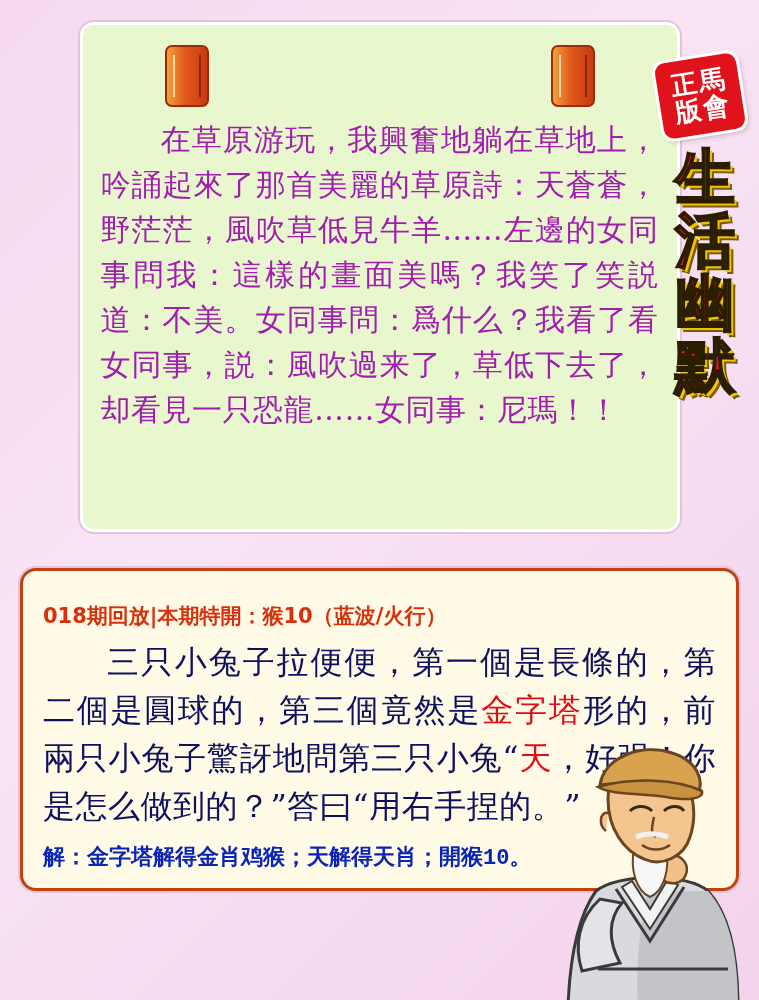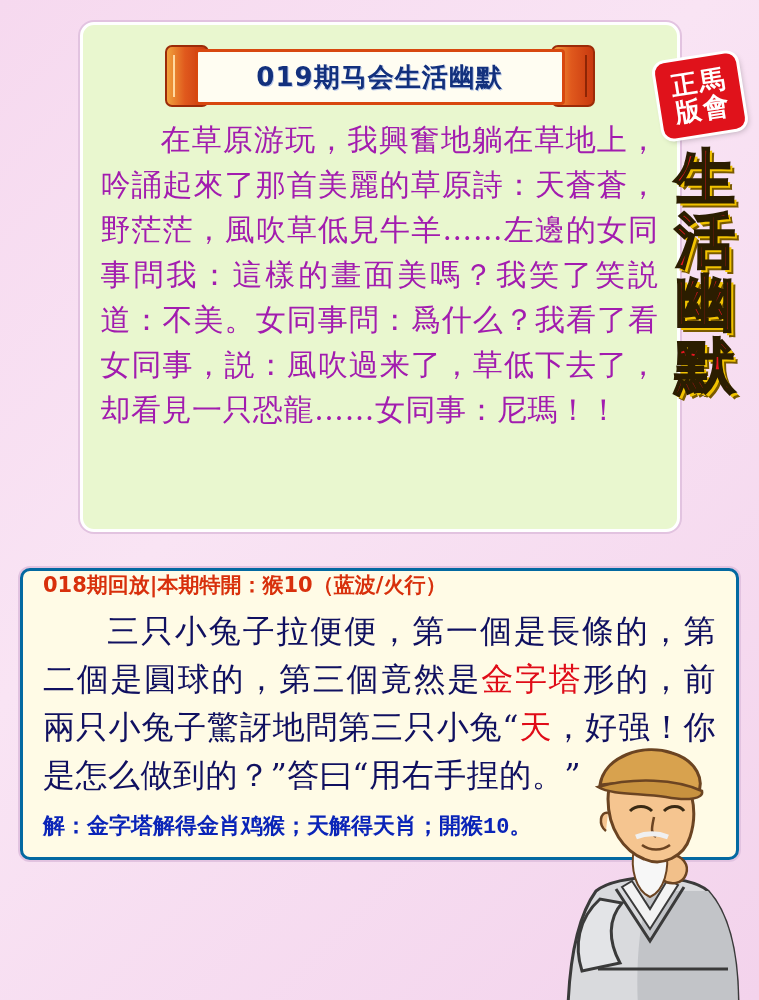"019期马会生活幽默" div.paper { html: <div> <div>019期马会生活幽默</div> </div> -> none }
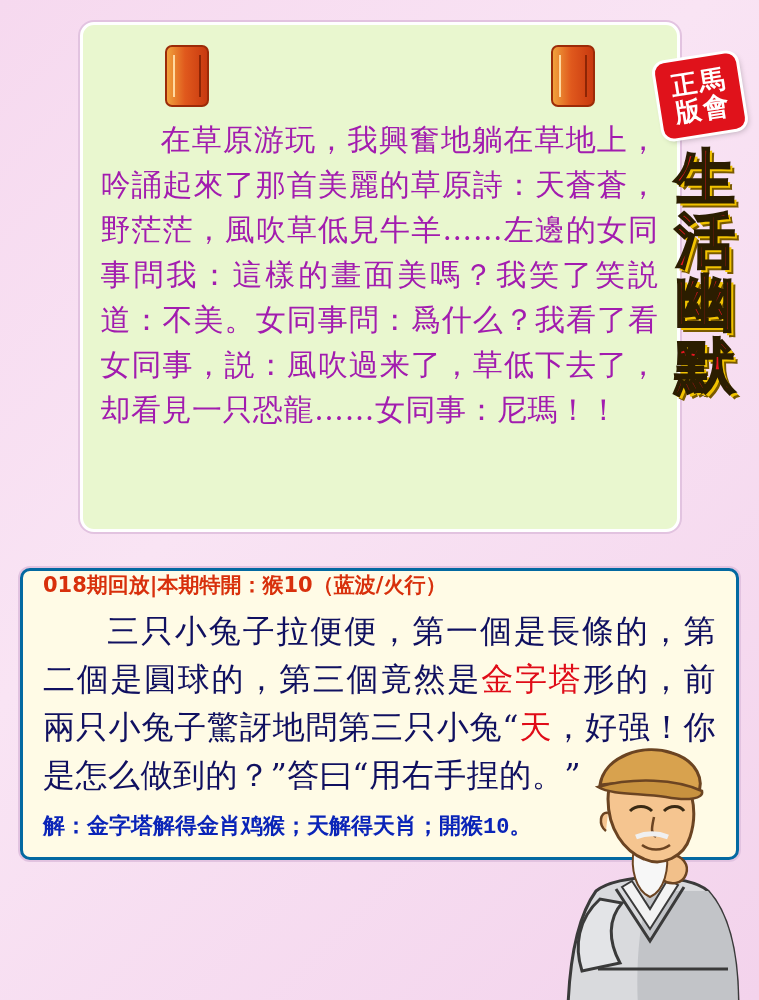"018期回放|本期特開：猴10（蓝波/火行）" .panel-bottom { border: 3px solid #0369a1 -> 3px solid #c2410c; border-radius: 10px -> 16px; padding: 0 20px 16px 20px -> 31px 20px 16px 20px }
